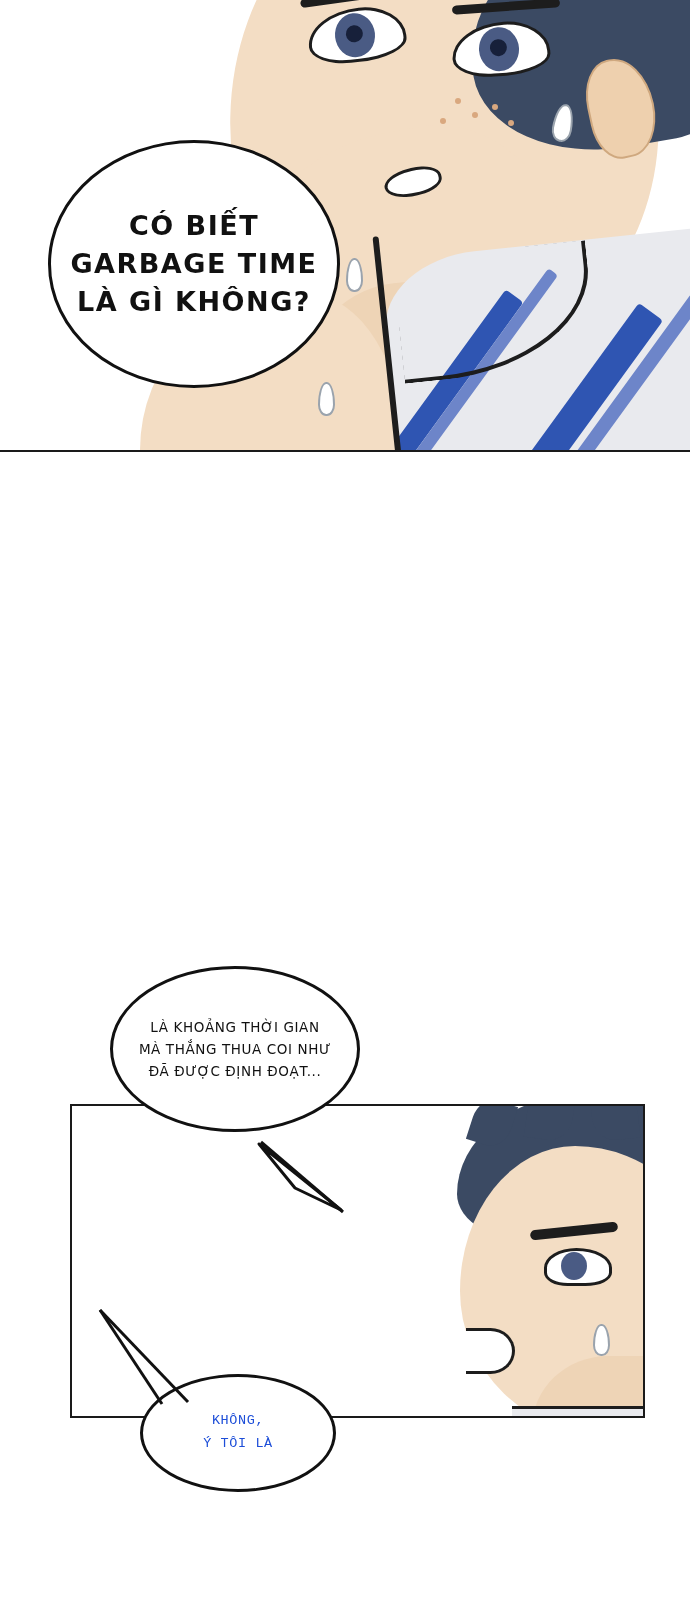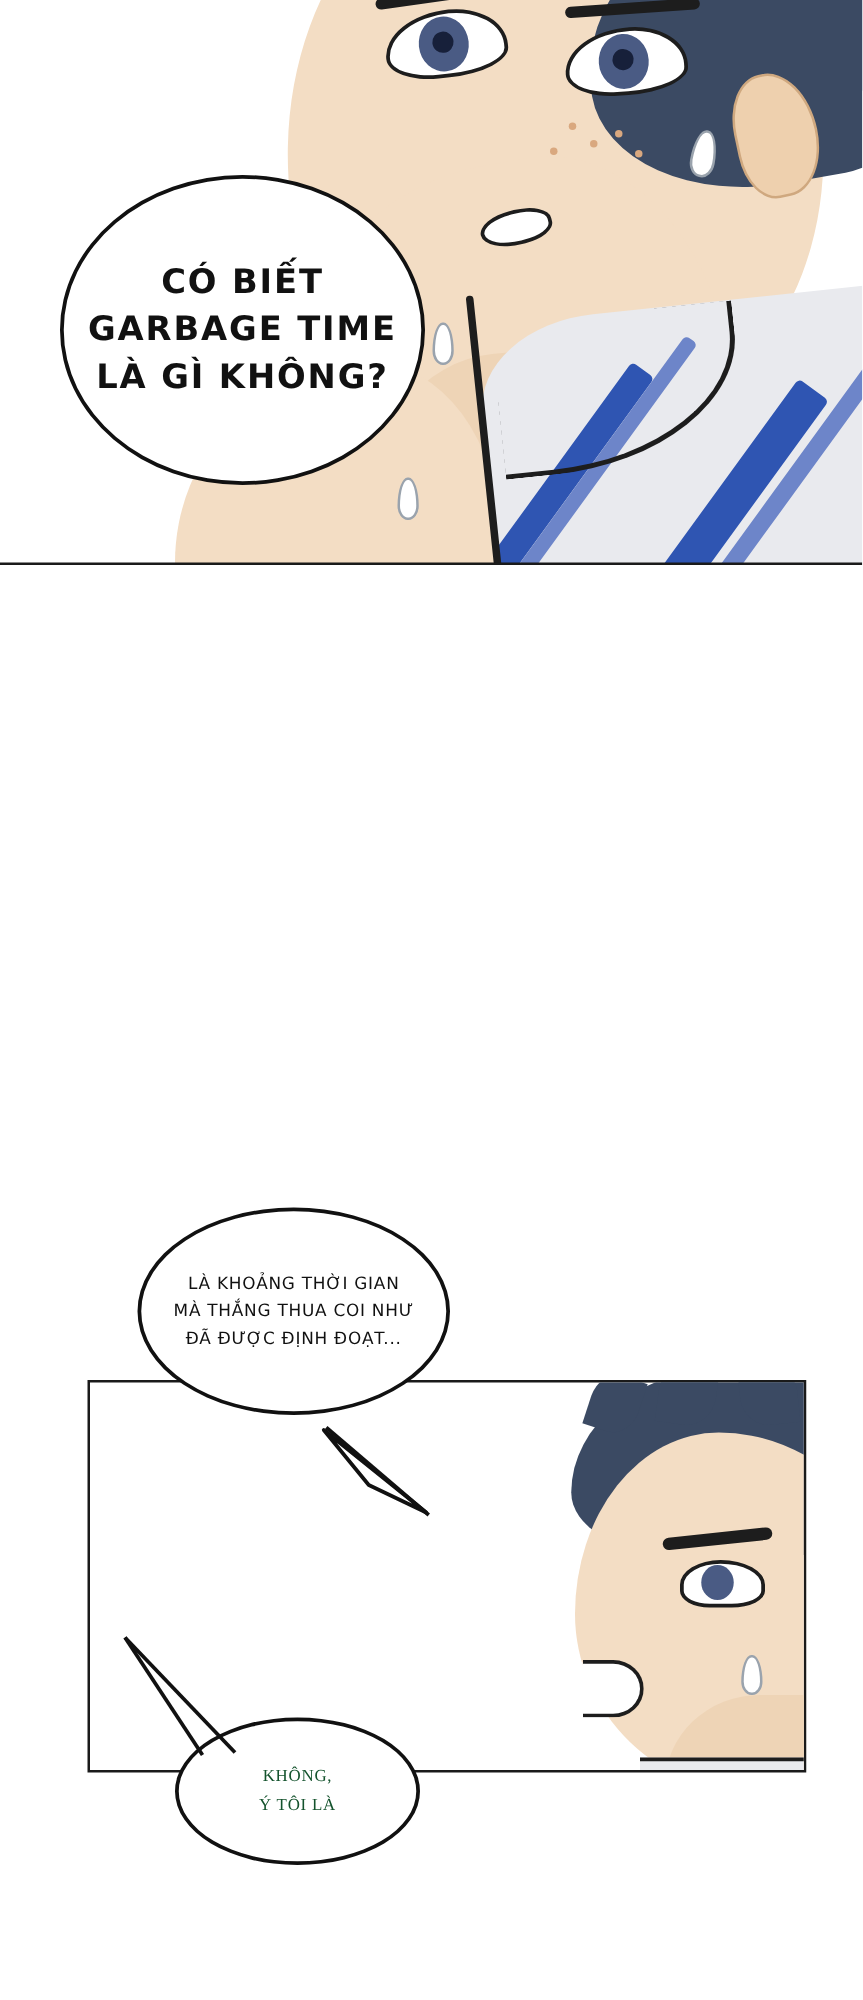"KHÔNG," .bubble-small .txt { color: #14532d -> #1d4ed8; font-family: Liberation Serif, serif -> Liberation Mono, monospace }
